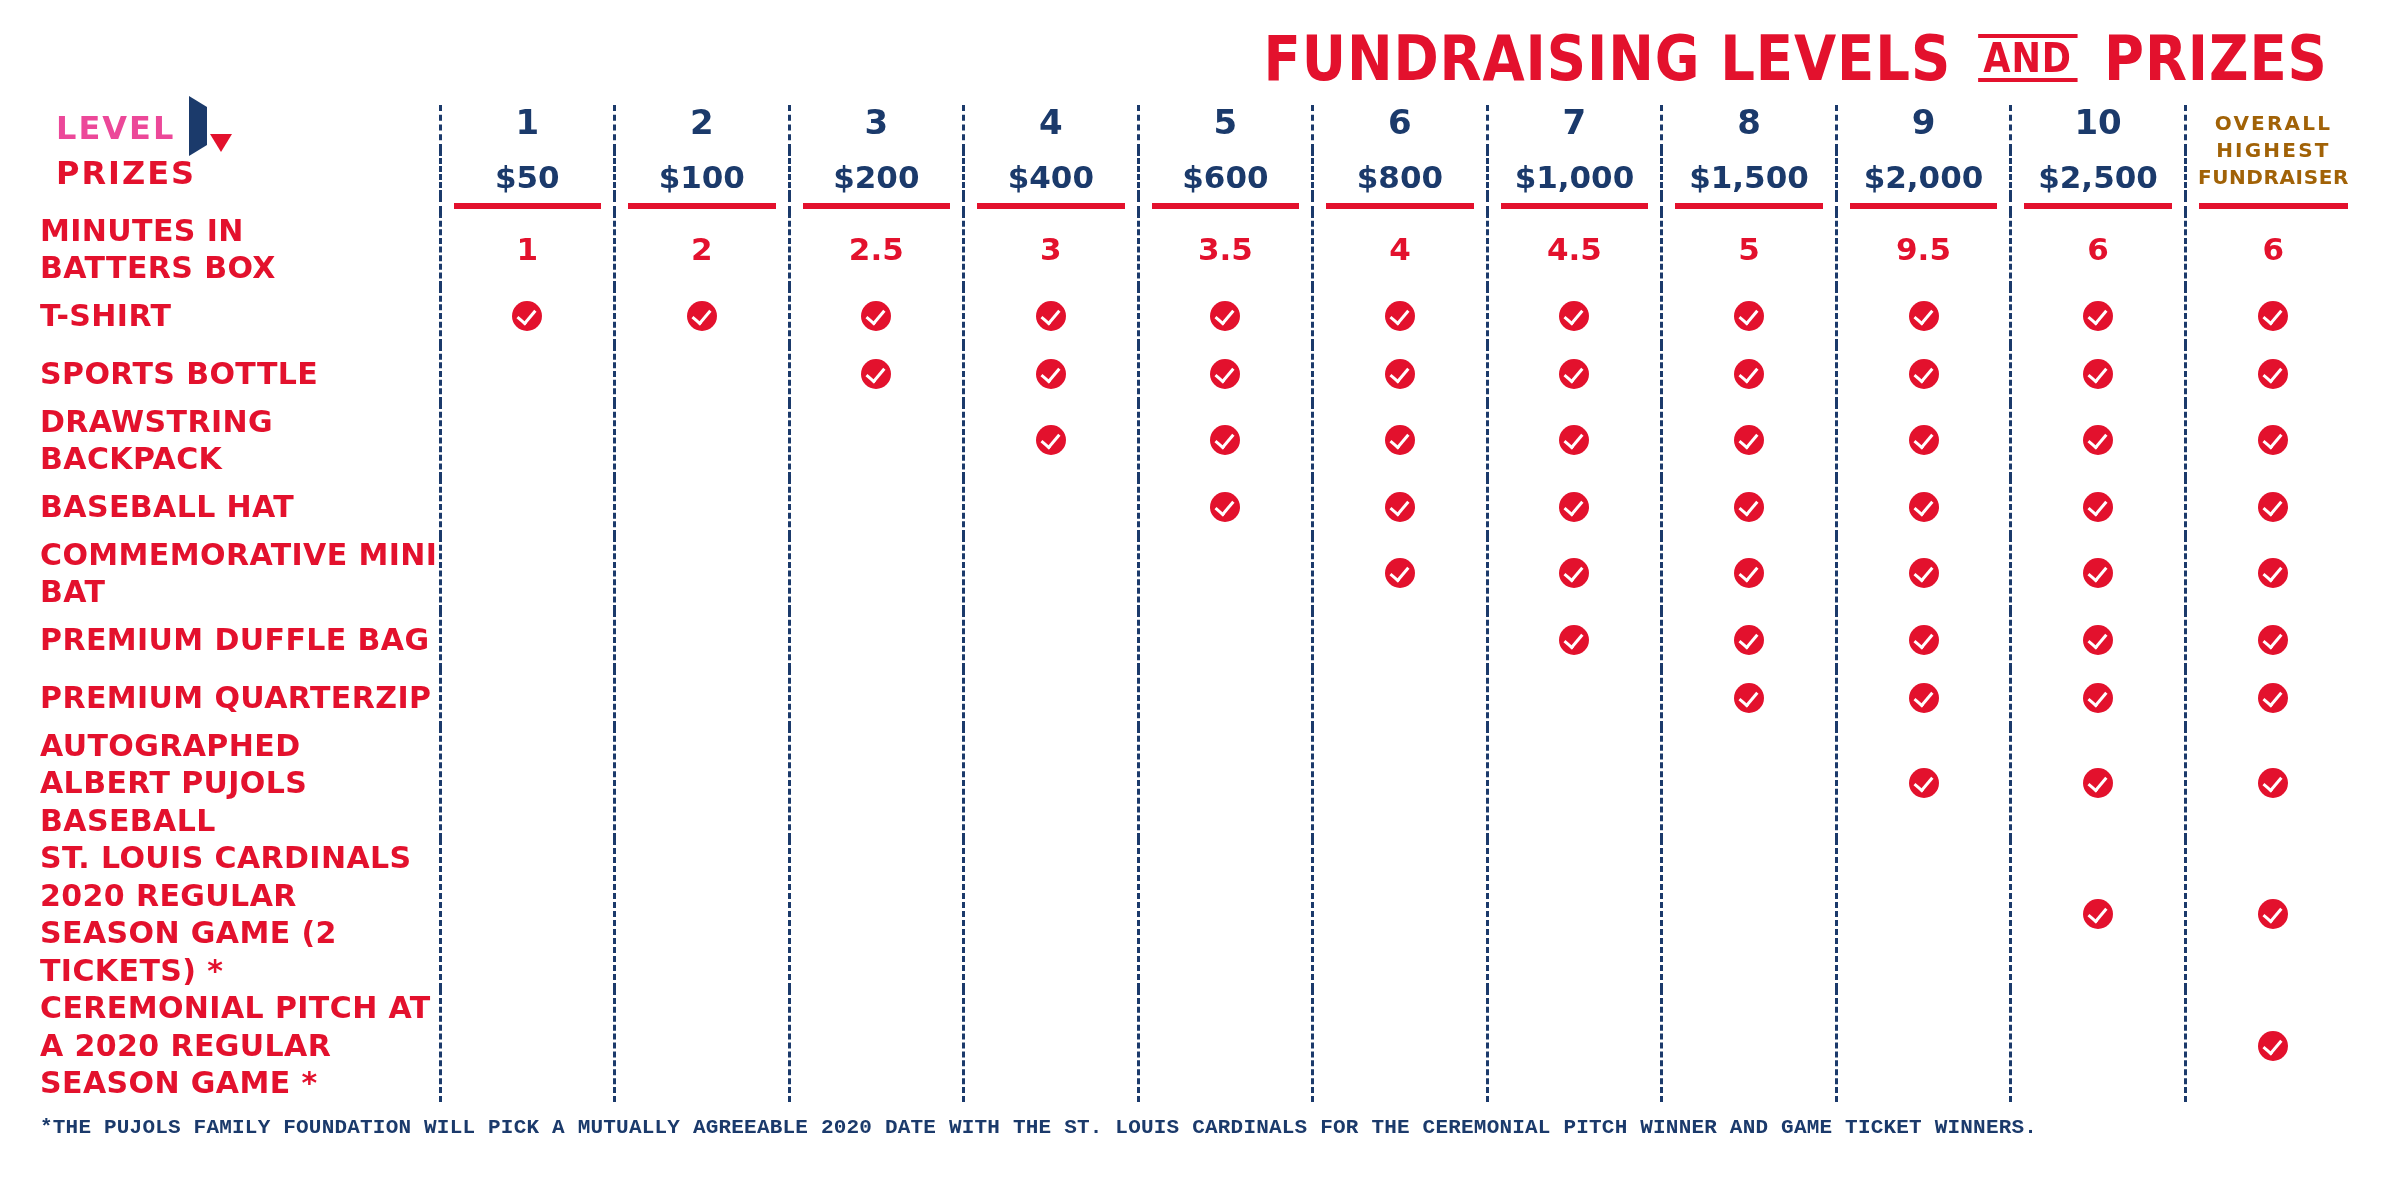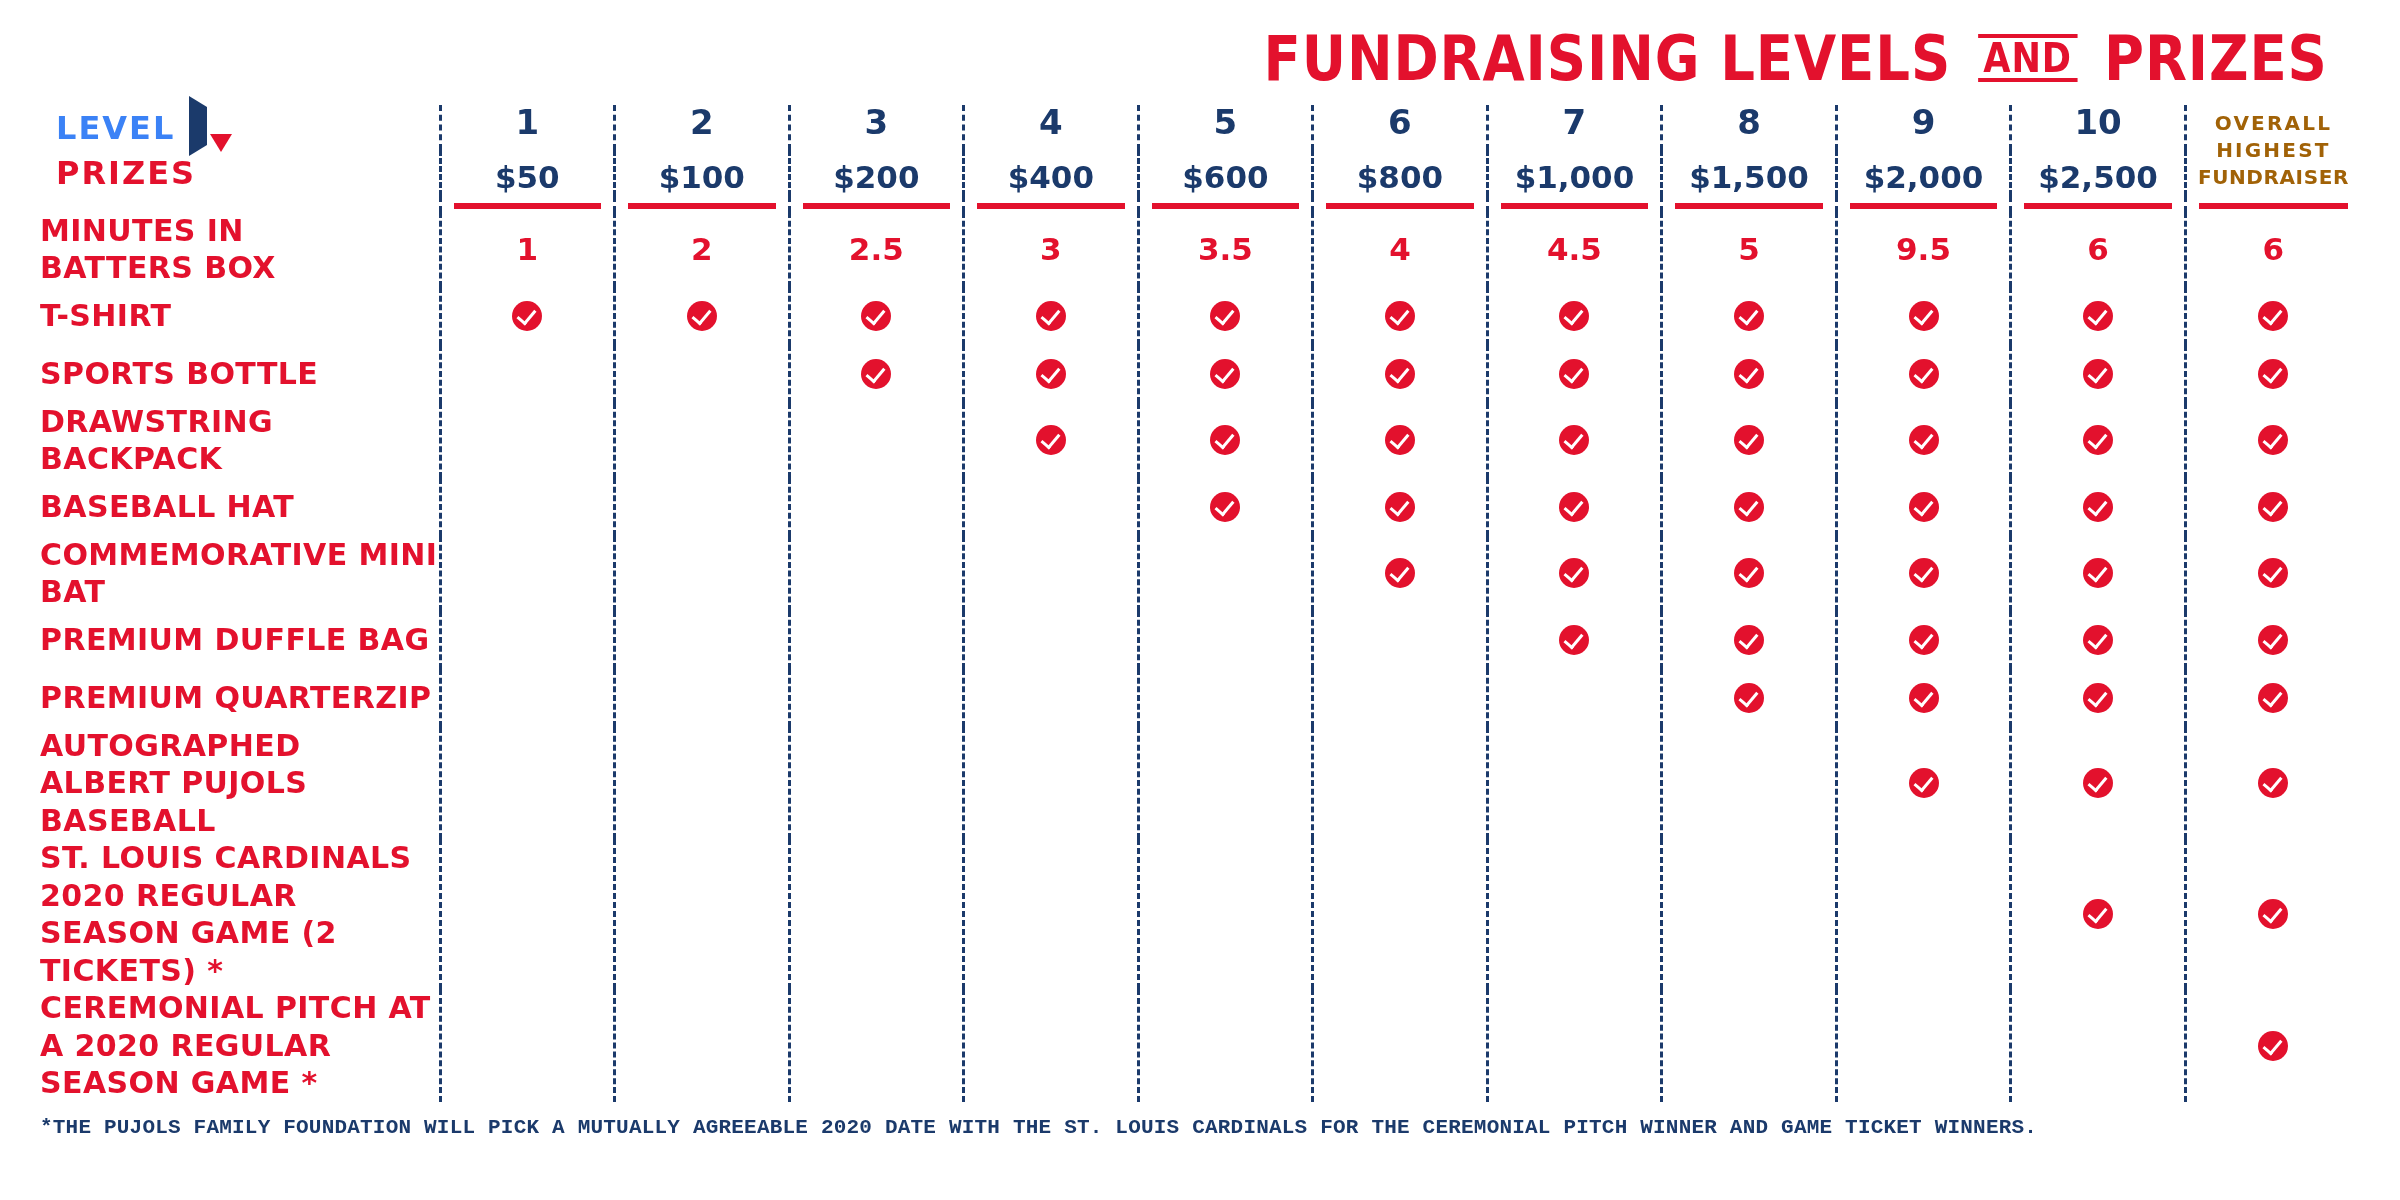"LEVEL" .legend-level { color: #3b82f6 -> #ec4899 }
